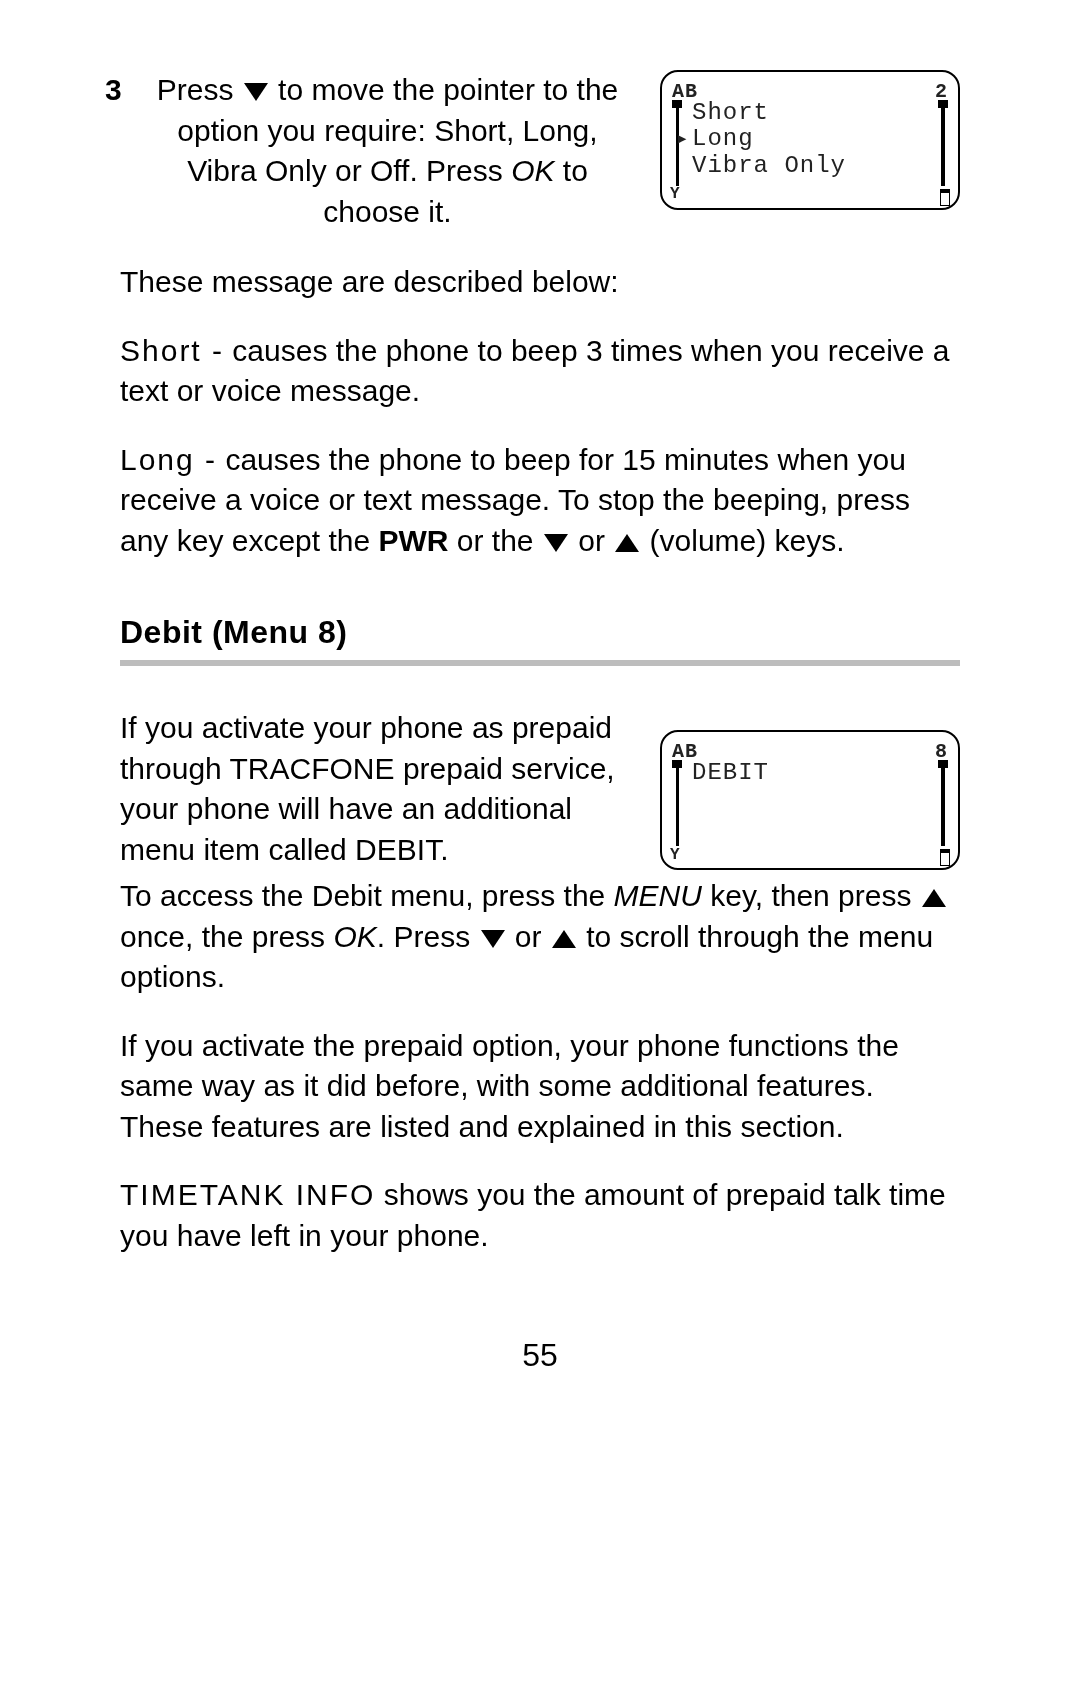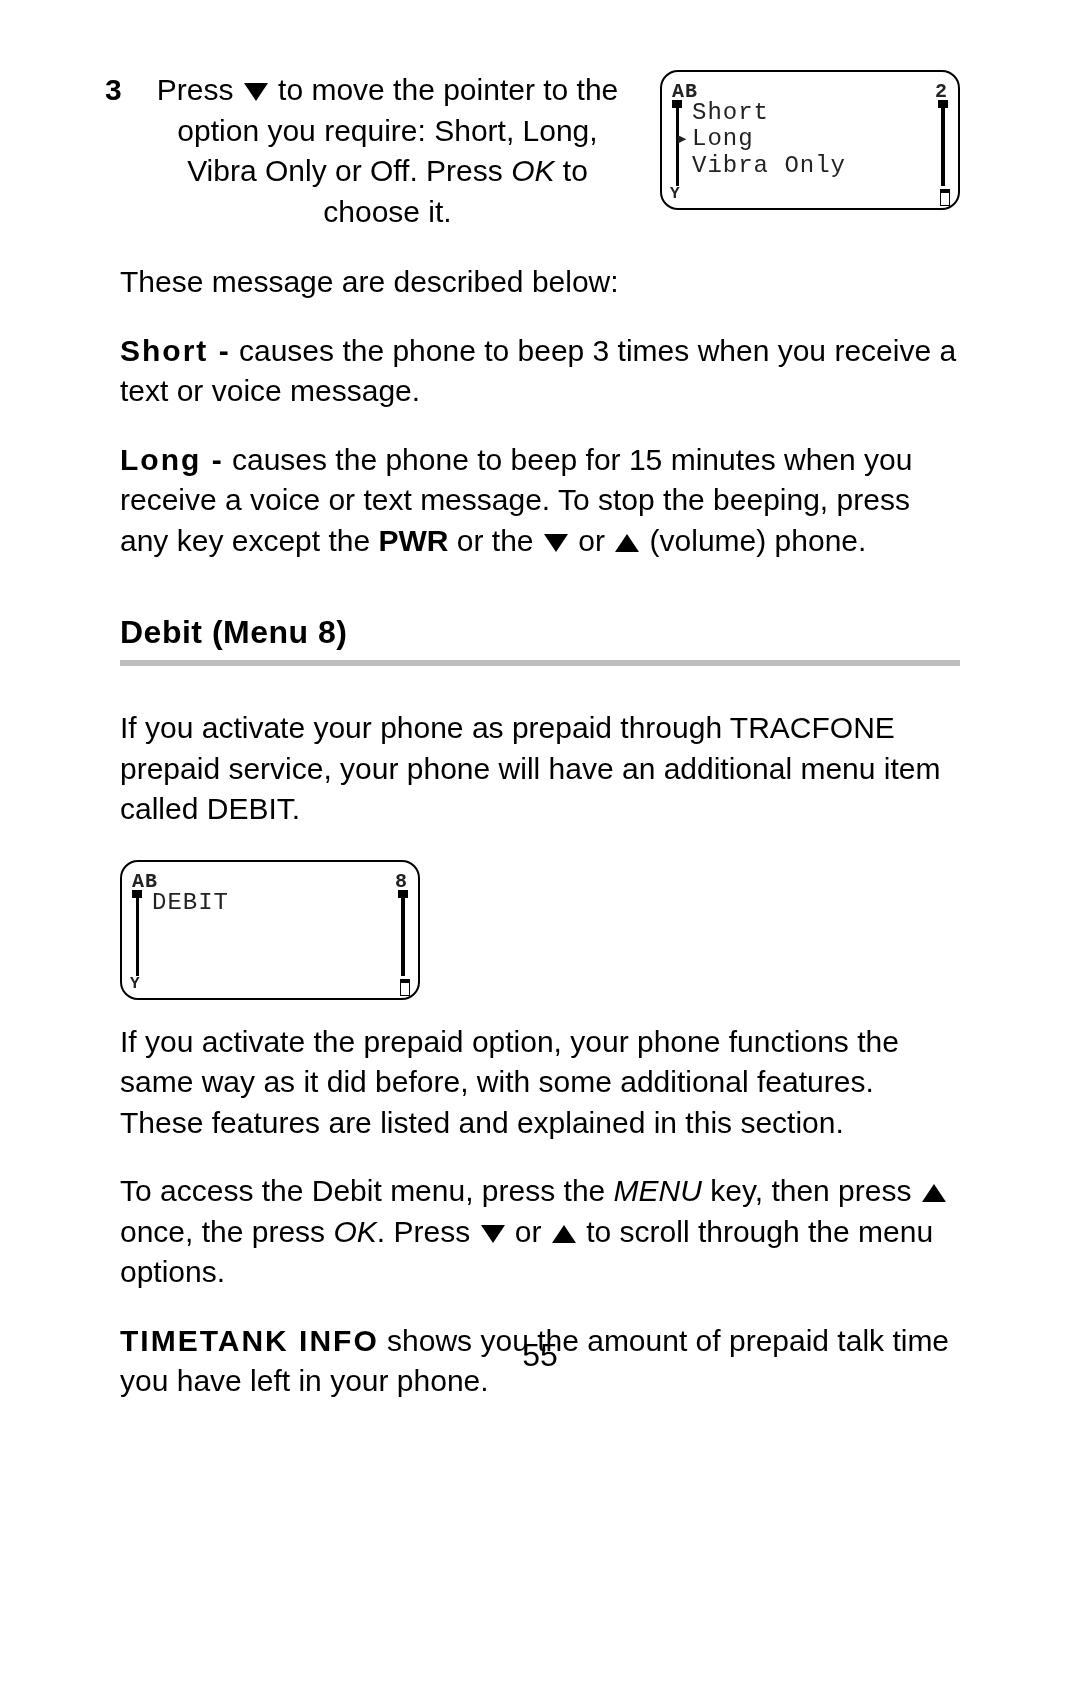"Short -" .term { font-weight: bold -> normal }
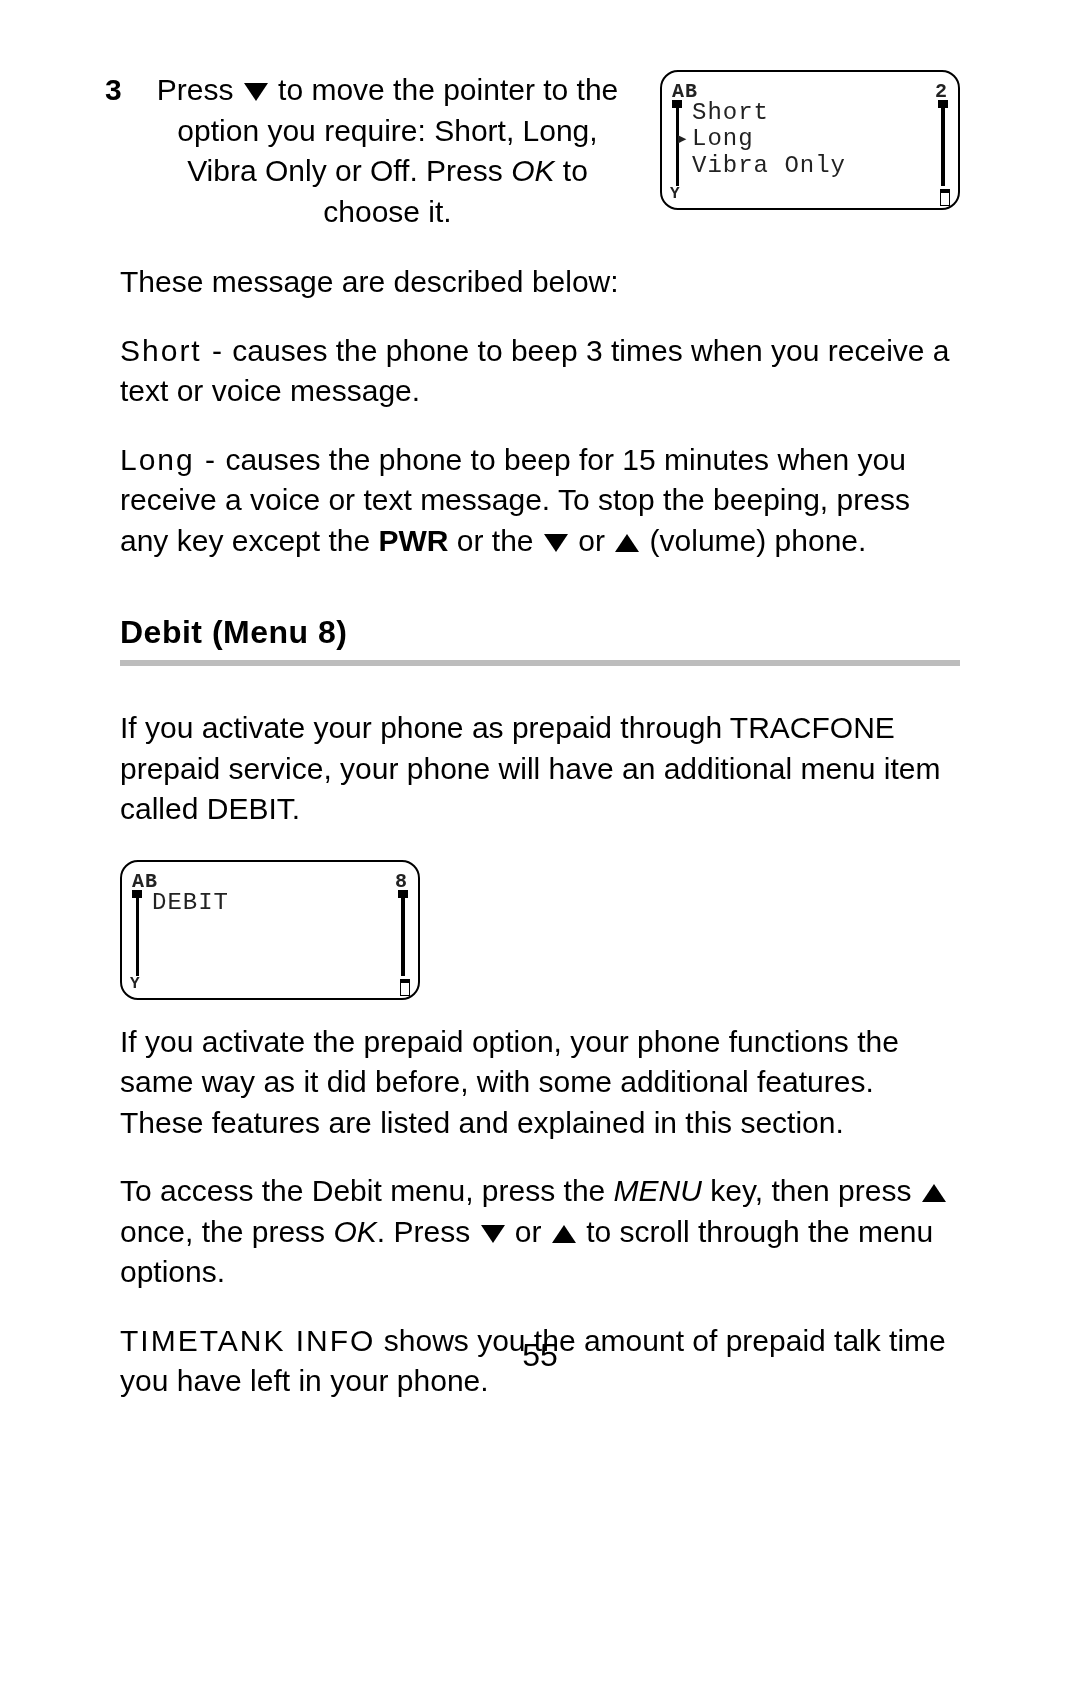"(volume) phone." span { text: phone -> keys }
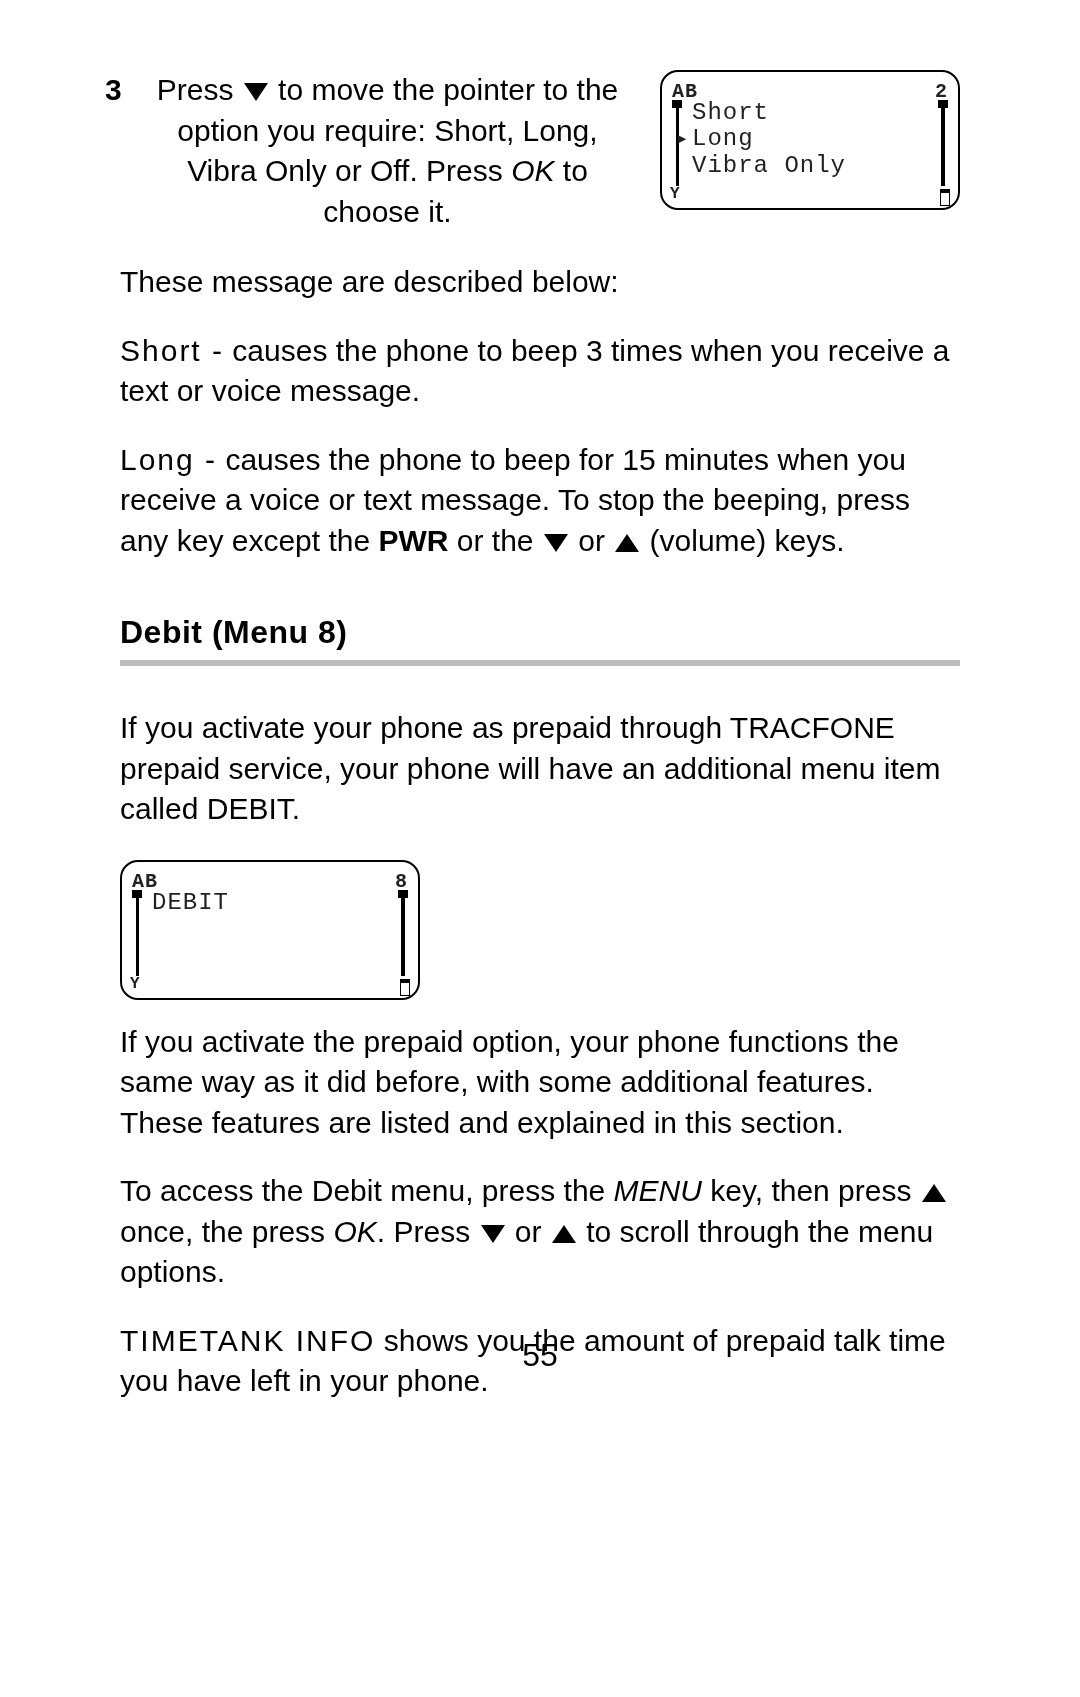"If you activate your phone" .introblock { align-items: flex-start -> flex-end; flex-direction: column -> none; margin-bottom: 22px -> 6px }
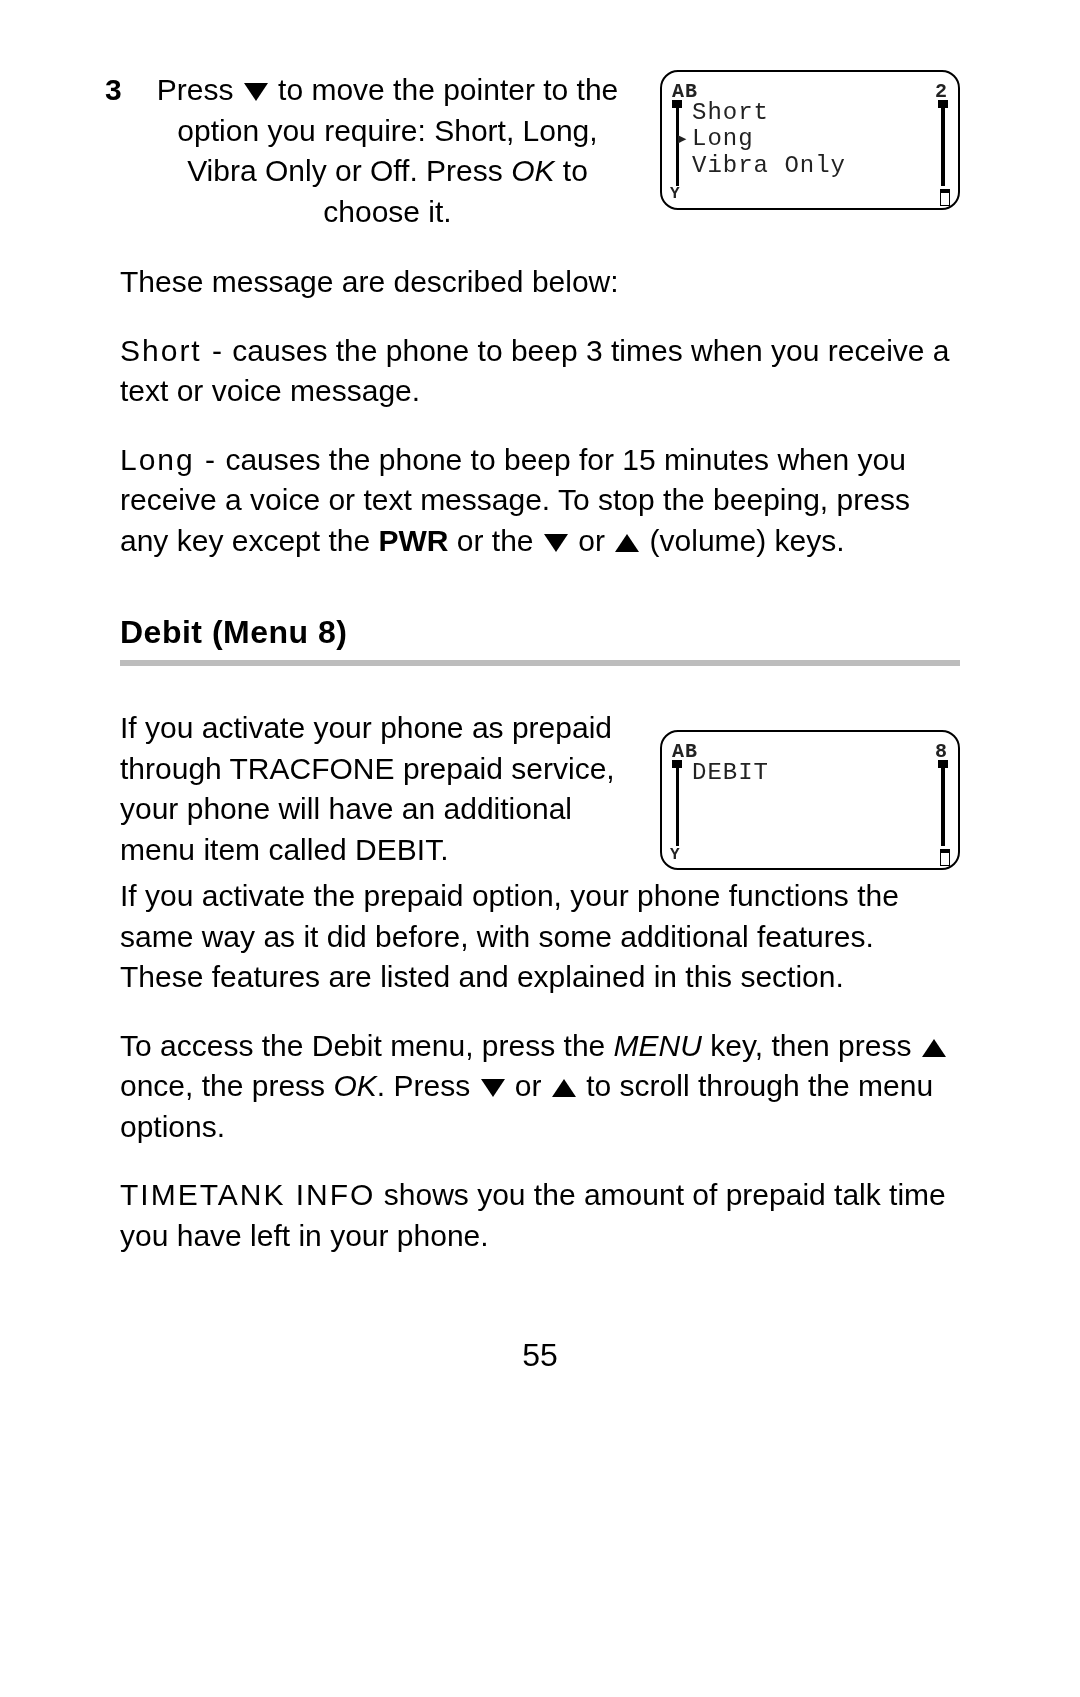"If you activate the prepaid" p.body { order: before "To access the Debit menu," -> after "To access the Debit menu," }
